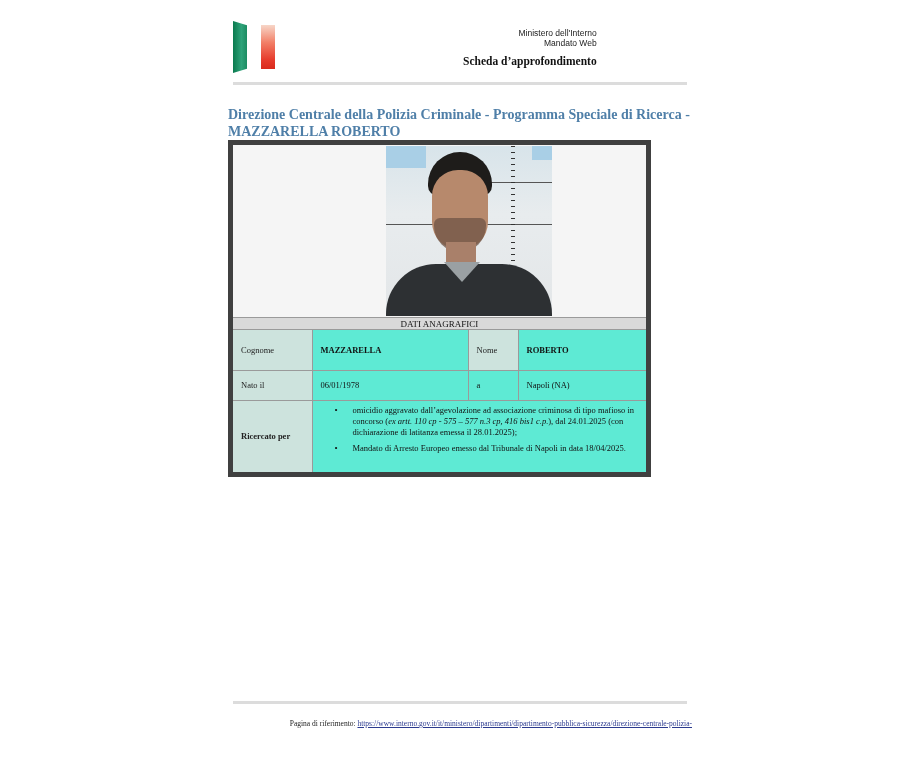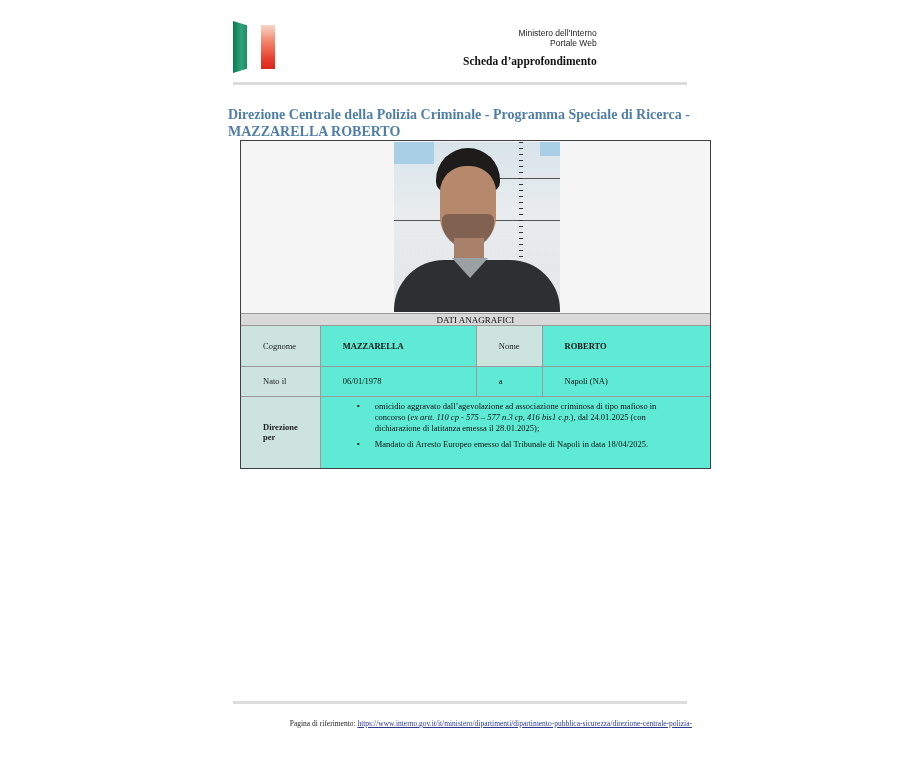"Portale Web" div.hr-line2 { text: Portale -> Mandato }
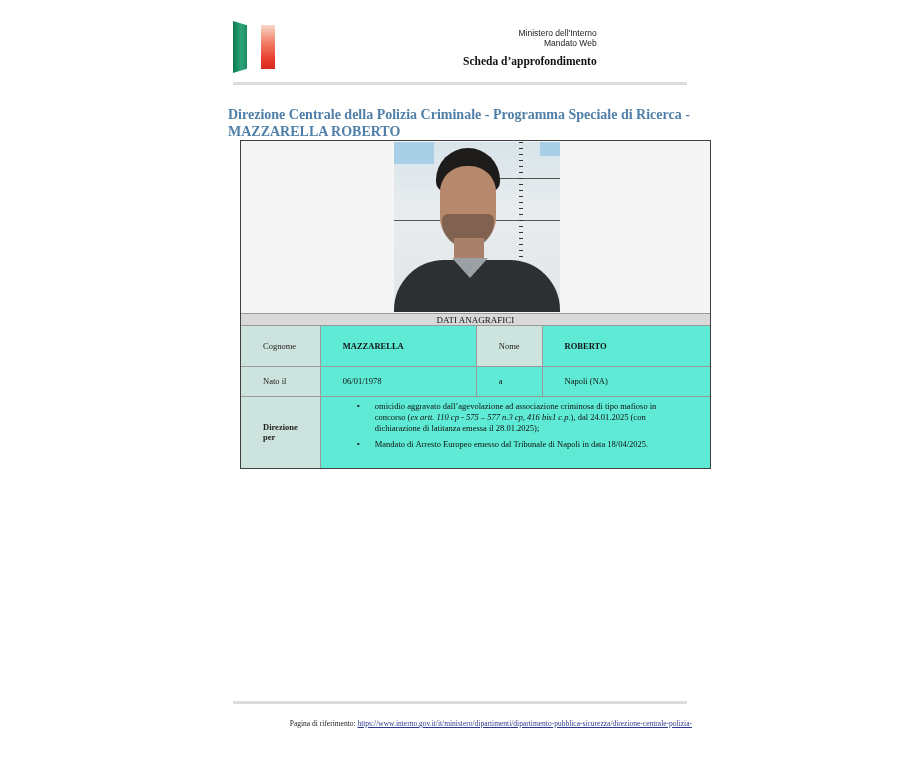"DATI ANAGRAFICI" .card { border: 1px solid #404040 -> 5px solid #404040; left: 240px -> 228px; width: 471px -> 423px }
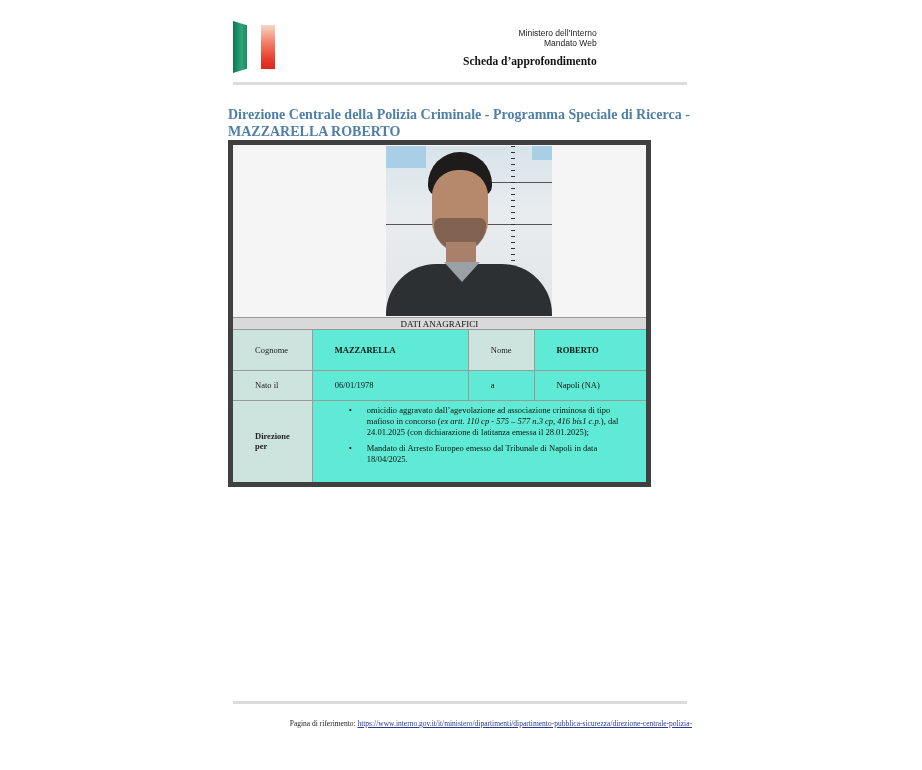"Cognome" td { padding: 0 22px -> 0 8px }
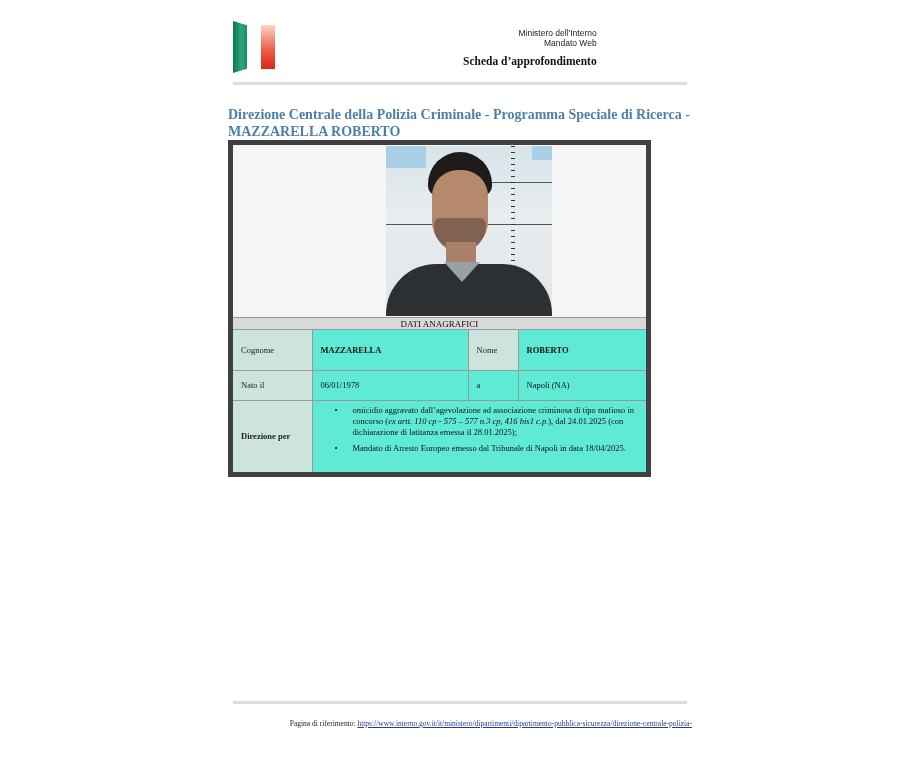"Direzione per" td.lbl { text: Direzione -> Ricercato }
